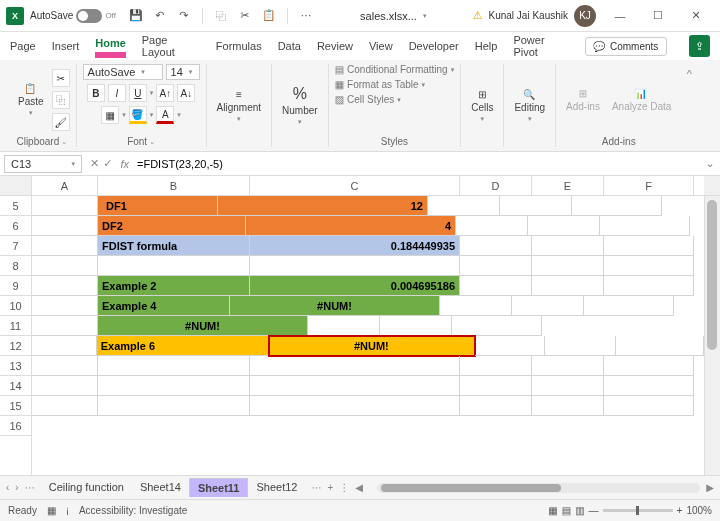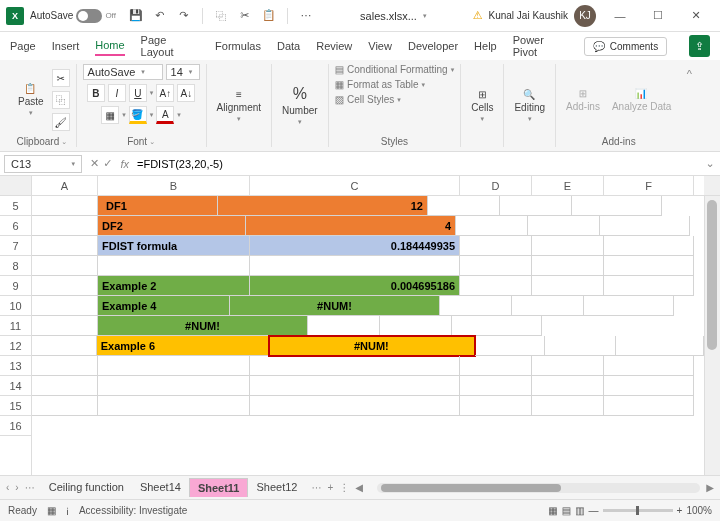"Home" .menu-item.active { border-bottom: 2px solid #ec4899 -> 6px solid #ec4899; font-weight: normal -> bold }
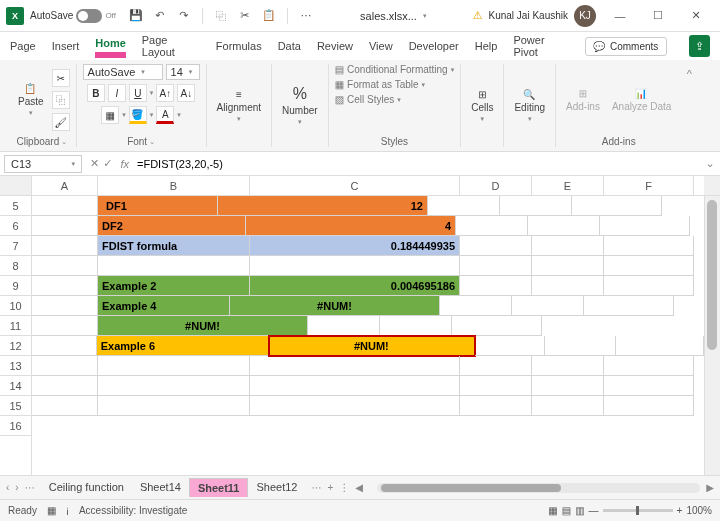"Sheet11" .tab.active { background: #f9a8d4 -> #c4b5fd }
